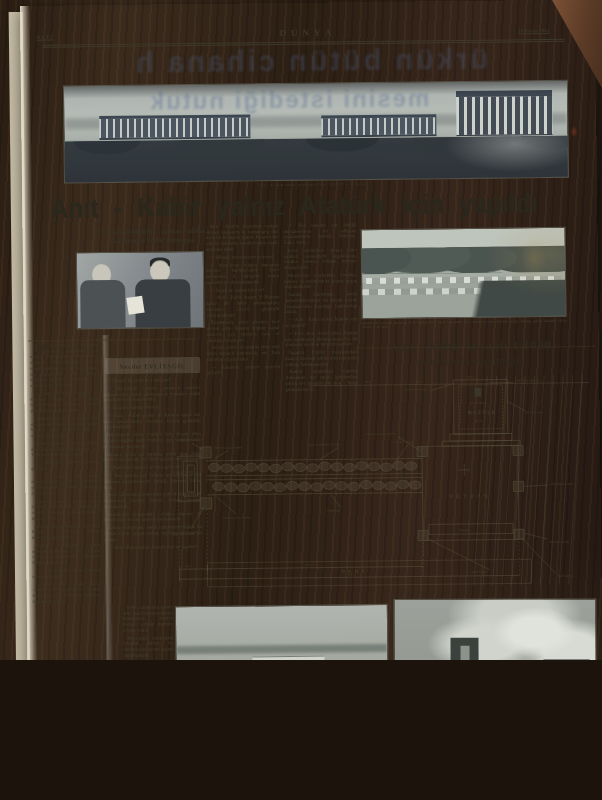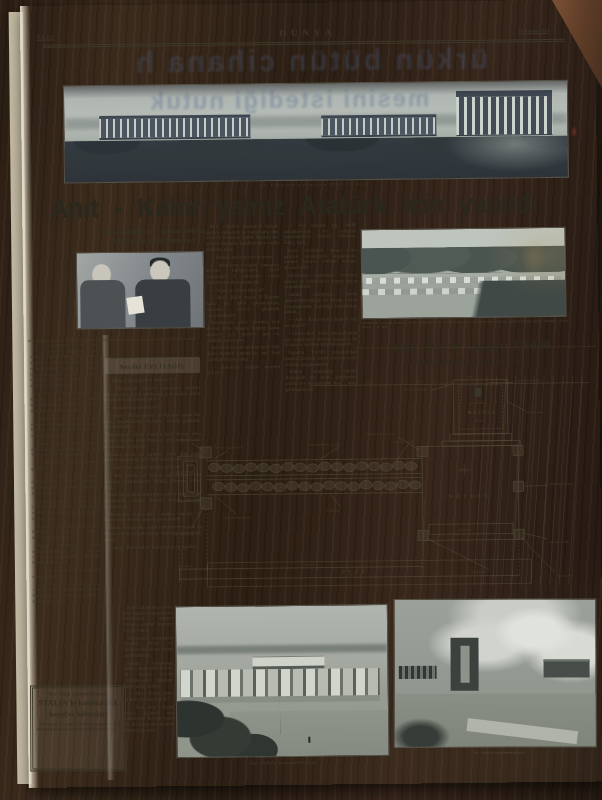"DÜNYA" #stage { height: 800px -> 660px }
